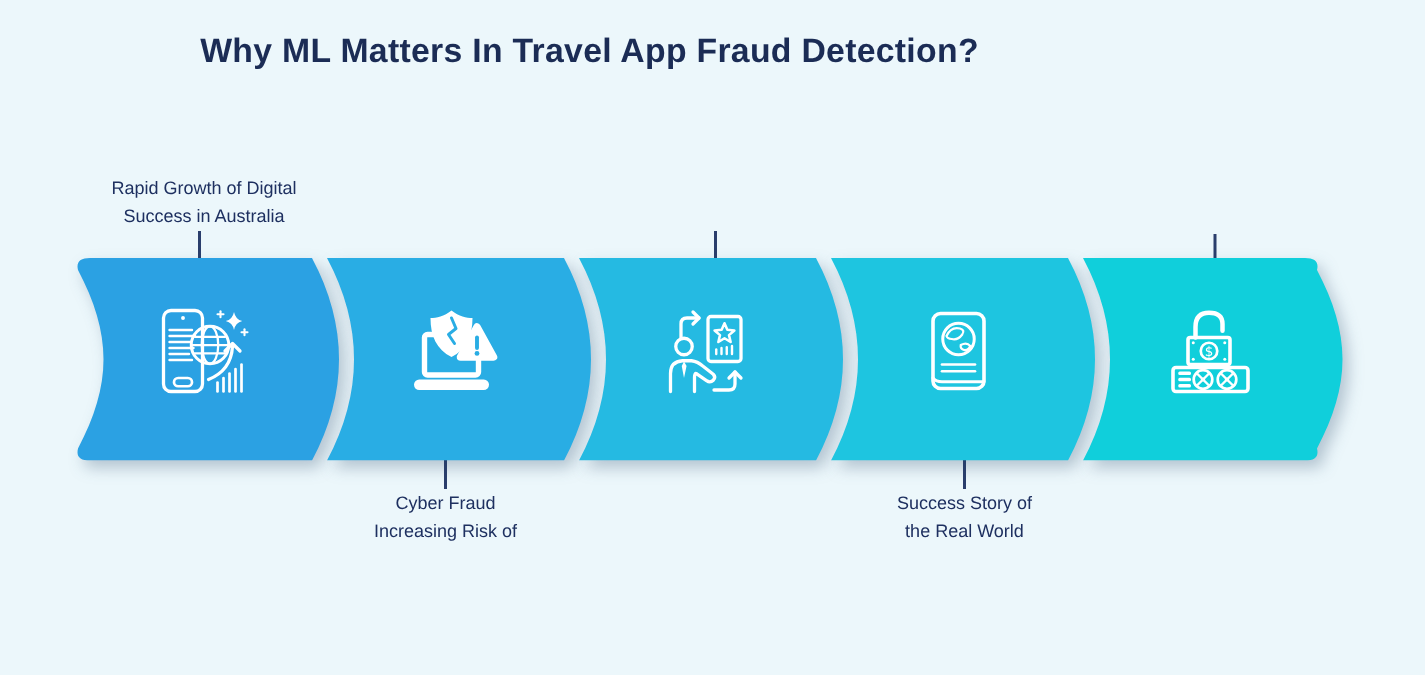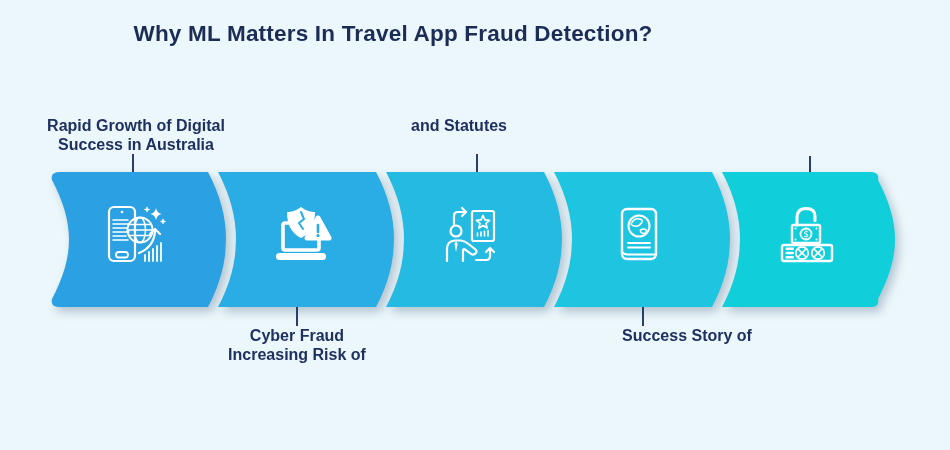"Rapid Growth of Digital" .step-label { font-size: 16px -> 12px; font-weight: 700 -> 400 }
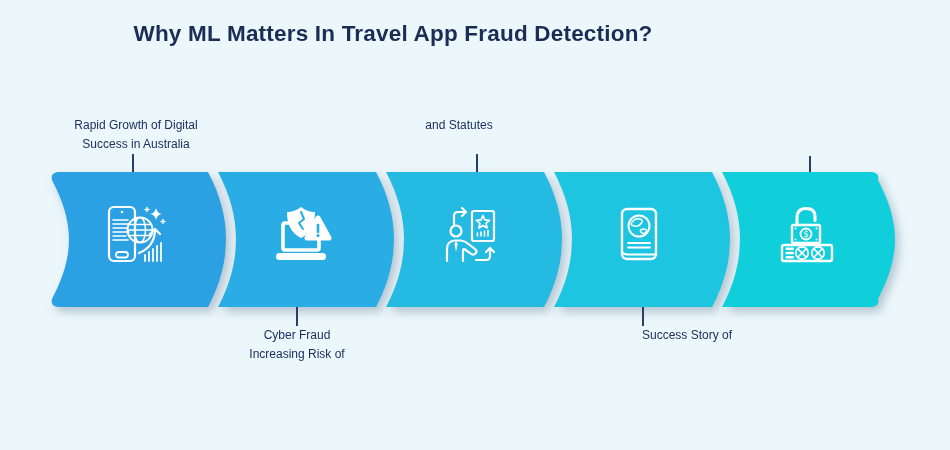"and Statutes" div { html: <div>and Statutes</div> -> none }
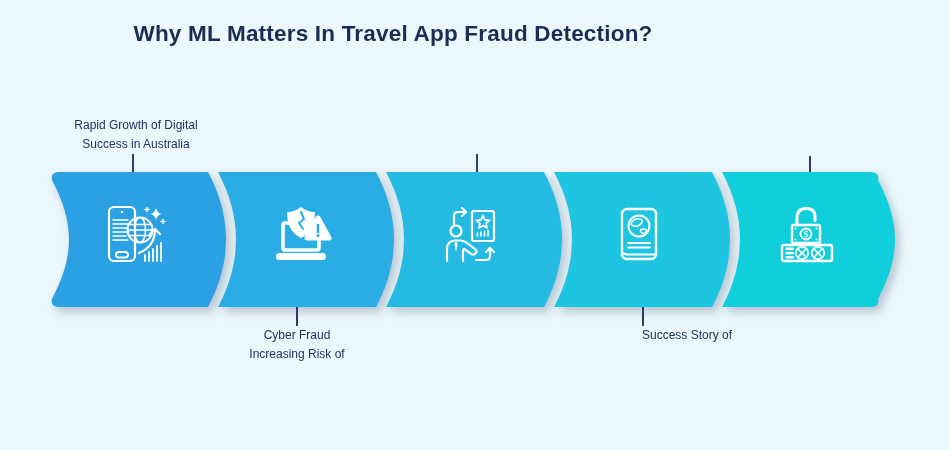"Success Story of" .lbl4 { margin-left: 44px -> none }
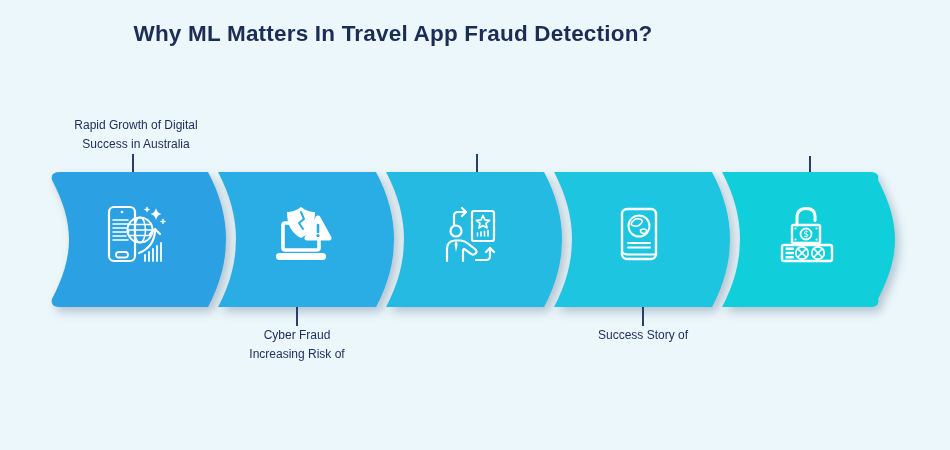"the Real World" div { html: none -> <div>the Real World</div> }
